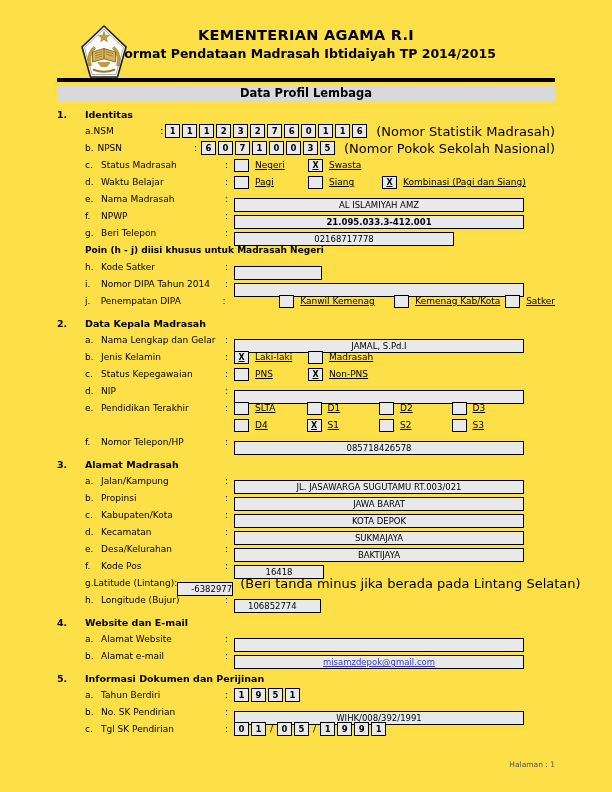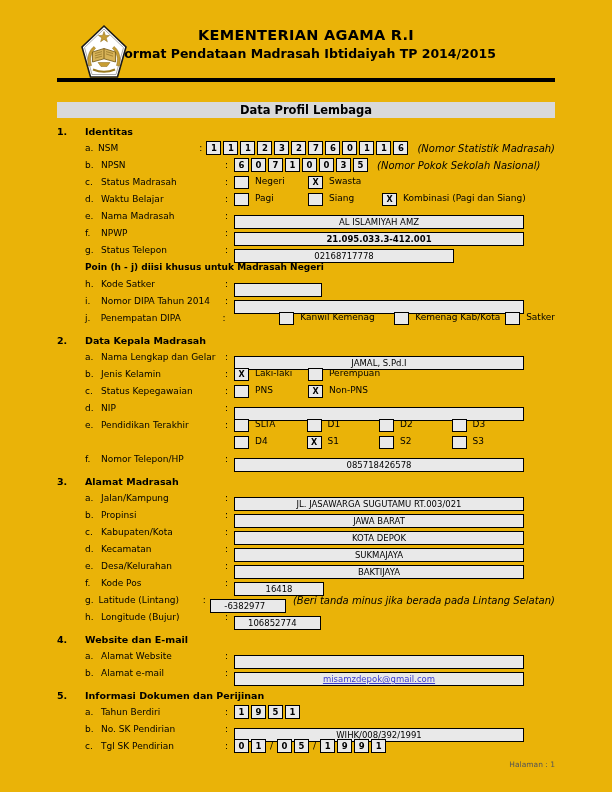"KEMENTERIAN AGAMA R.I" .page { background: #eab308 -> #fde047 }
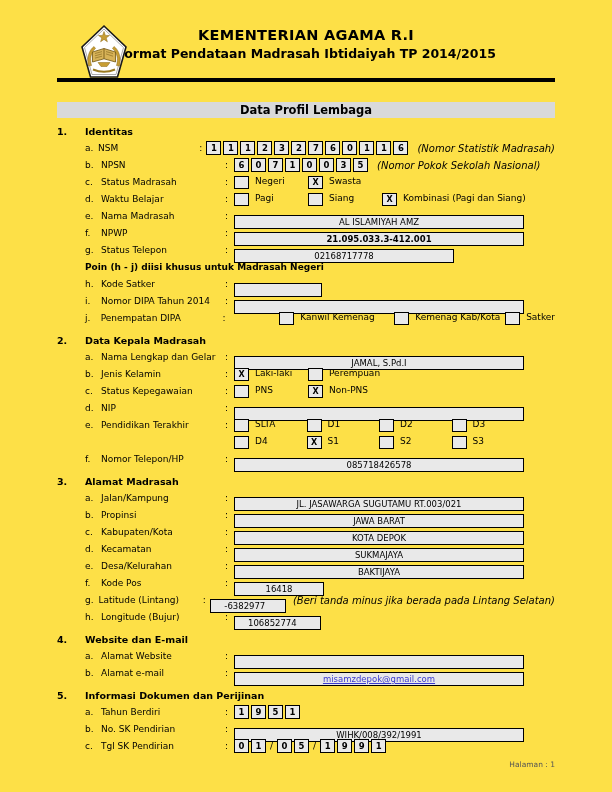"Data Profil Lembaga" .band { margin-top: 20px -> 3px }
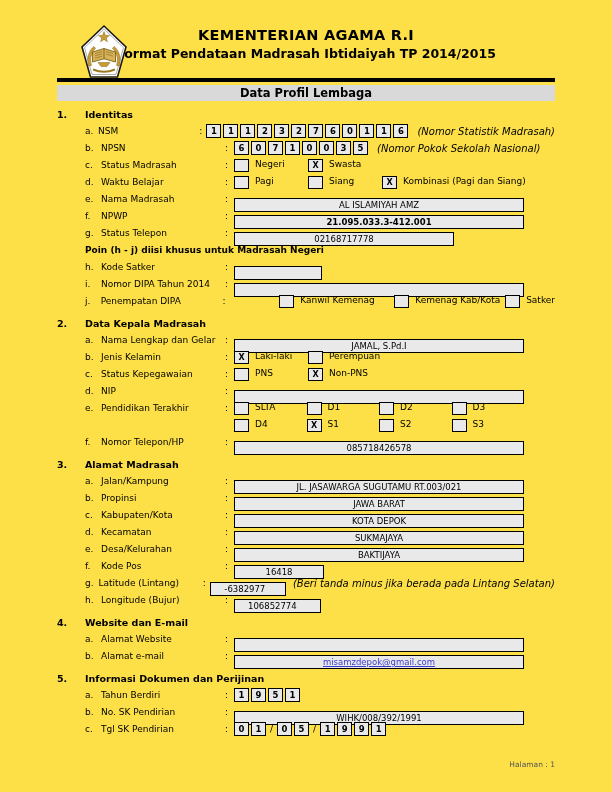"(Nomor Statistik Madrasah)" .note { font-size: 10px -> 13px; font-style: italic -> none }
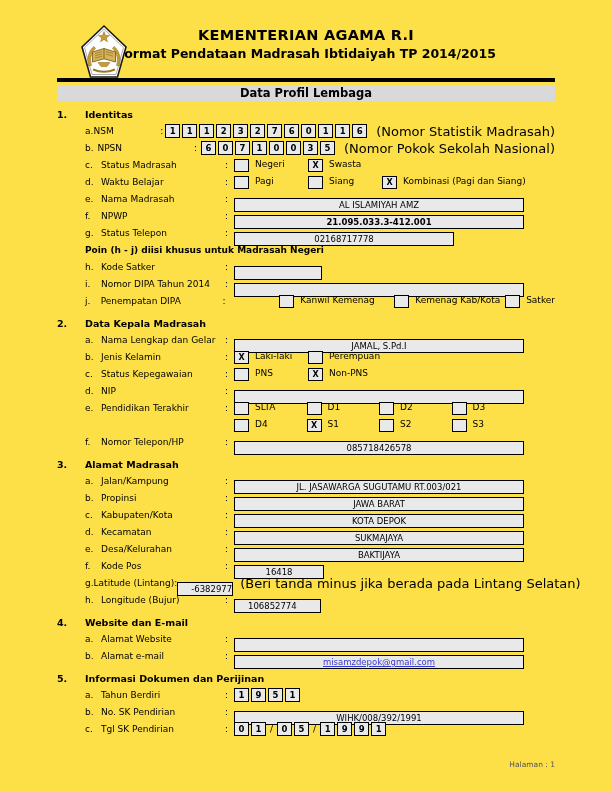"Negeri" .cbg { align-items: none -> center; text-decoration: none -> underline }
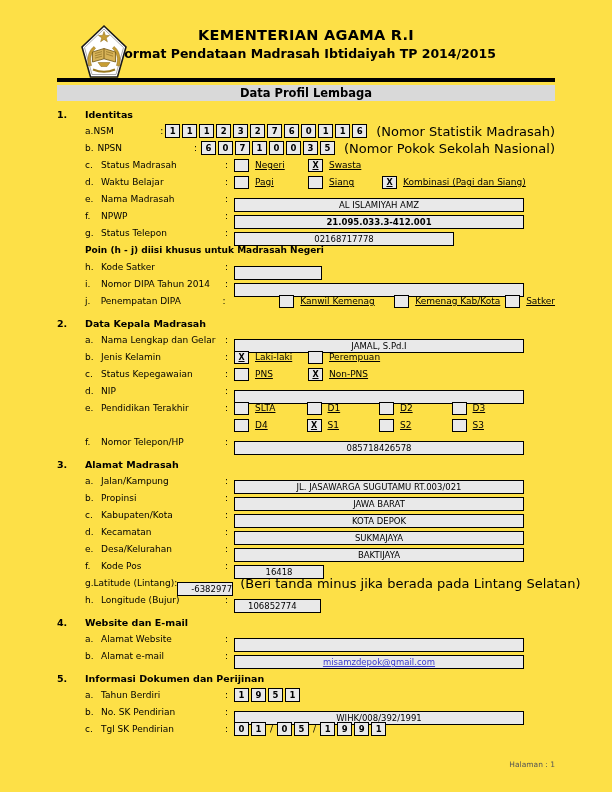"Status Telepon" span.label { text: Status -> Beri }
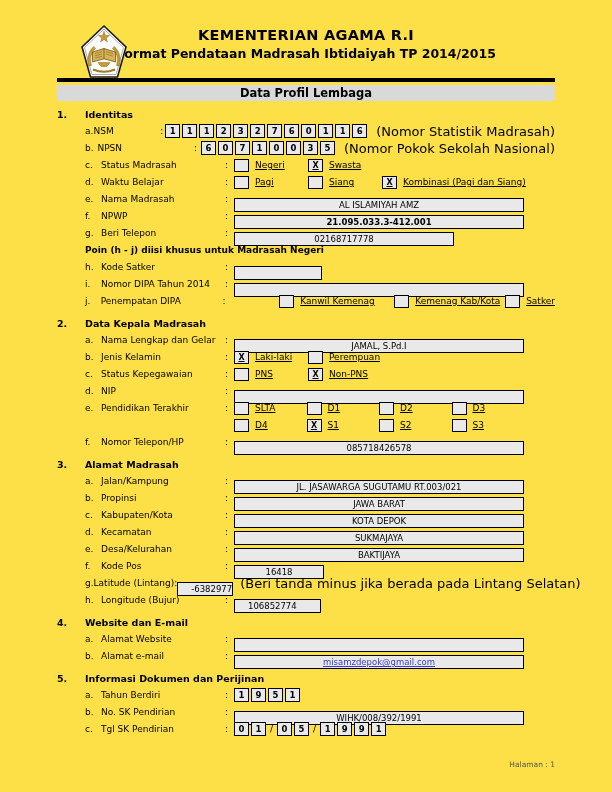"Perempuan" span.cb-label { text: Perempuan -> Madrasah }
